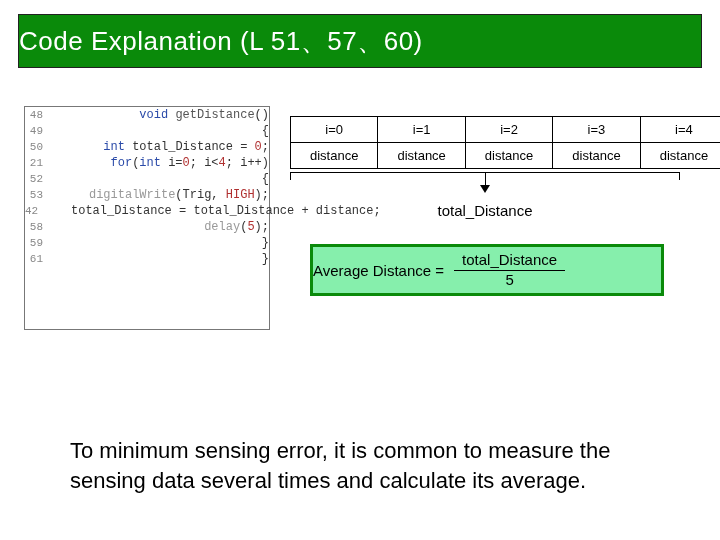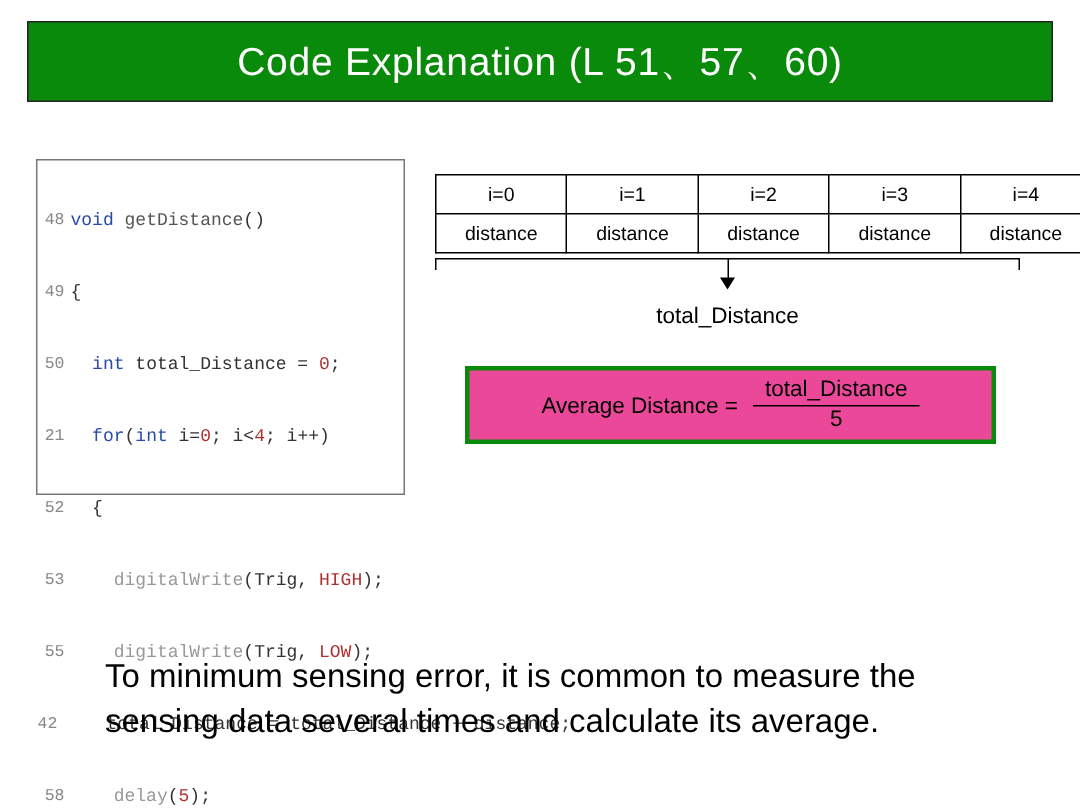"Code Explanation (L 51、57、60)" .title-bar { justify-content: center -> flex-start }
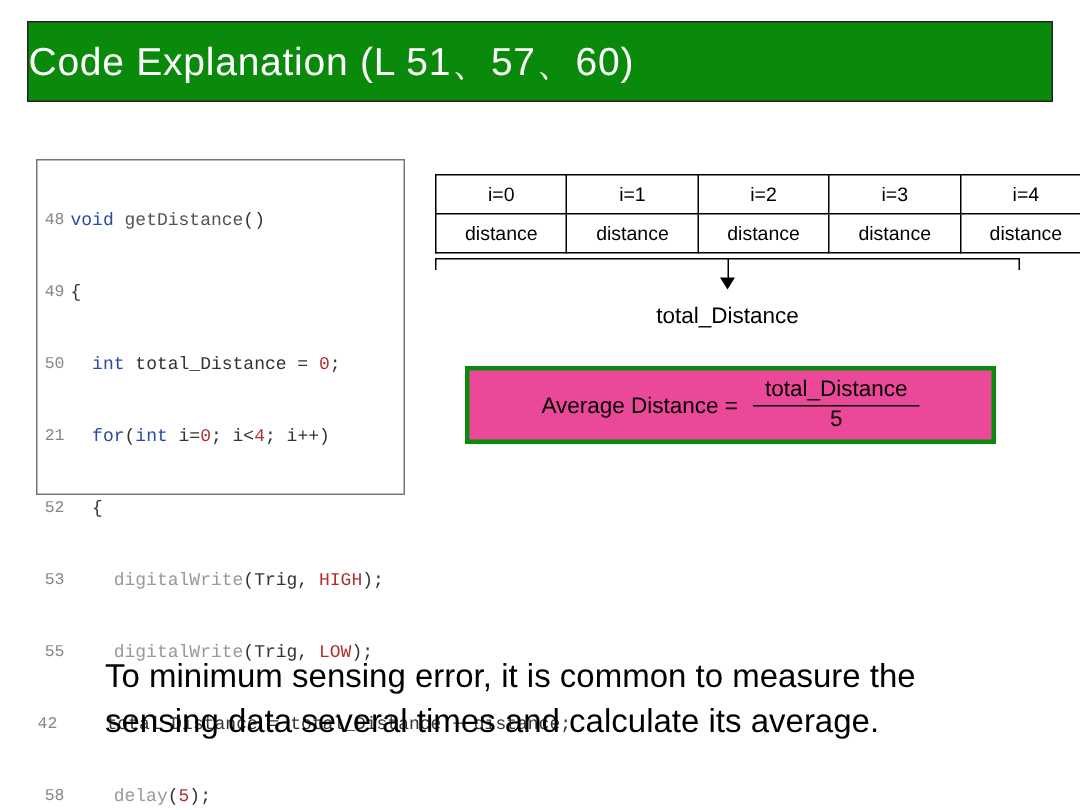"48" .code-row { margin-top: 32px -> none }
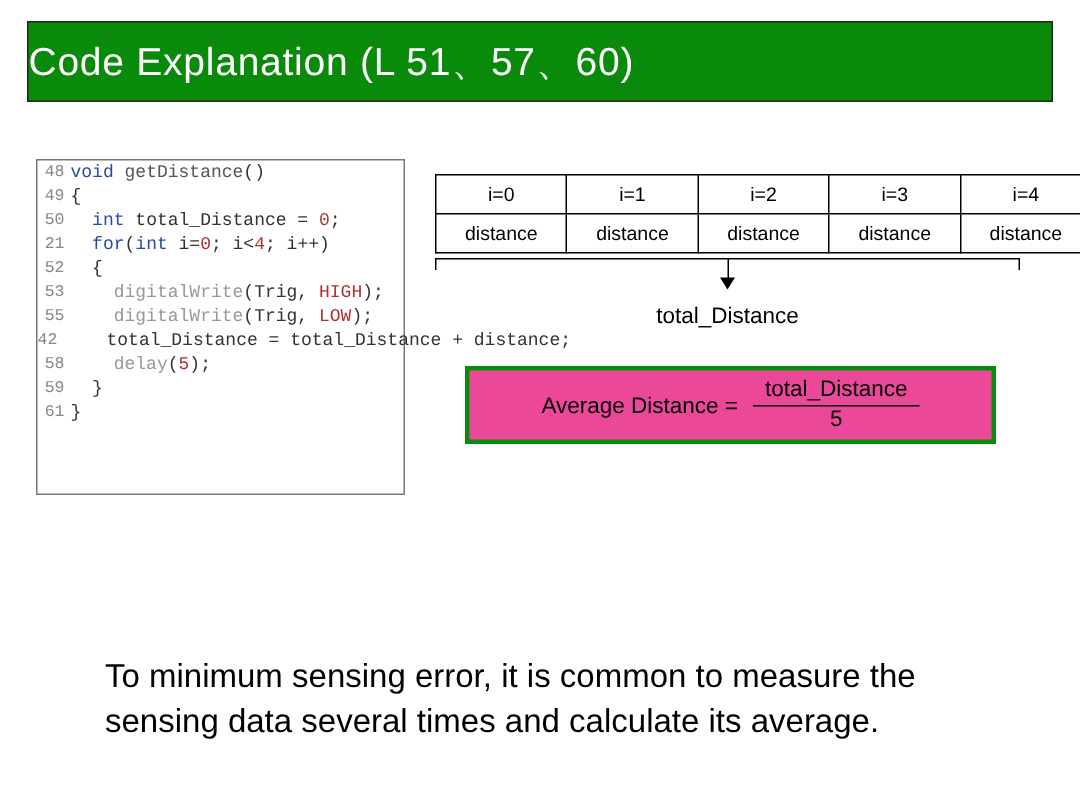"void getDistance()" .code-line { text-align: none -> right }
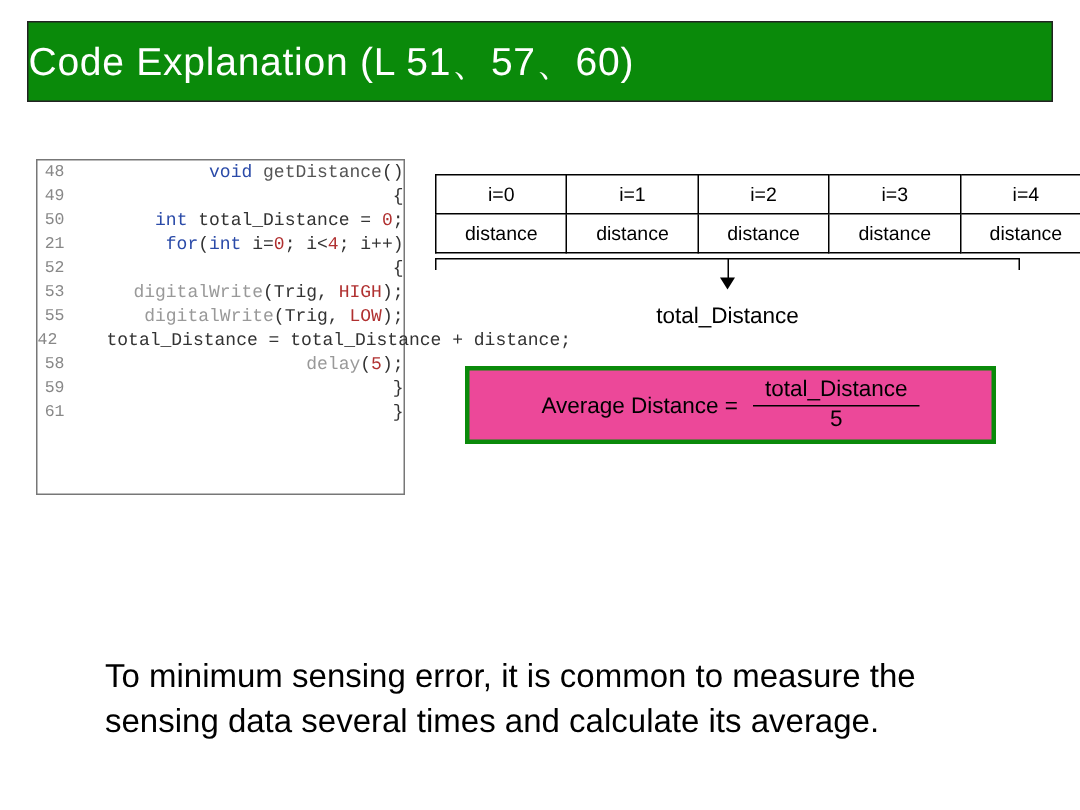"55" div.code-row { html: <div> <div>55</div> <div> <span>digitalWrite</span>(Trig, <span>LOW</span>);</div> </div> -> none }
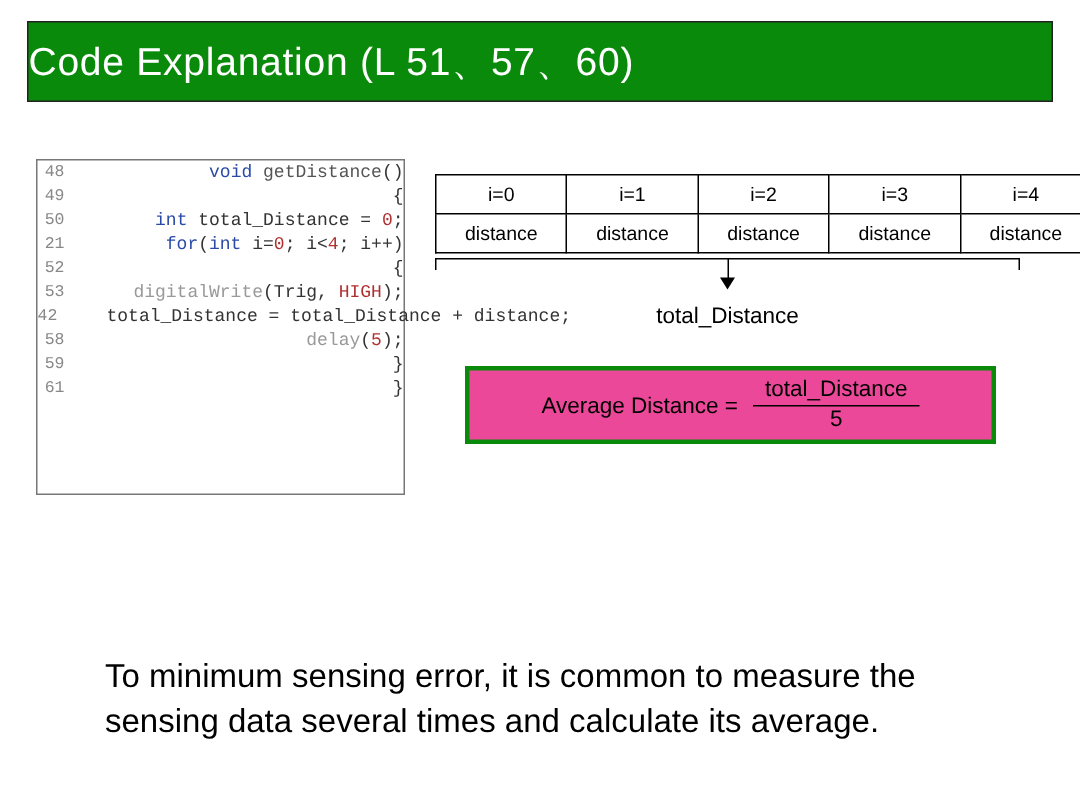"Average Distance =" .formula-box { background: #ec4899 -> #86efac; justify-content: center -> none }
